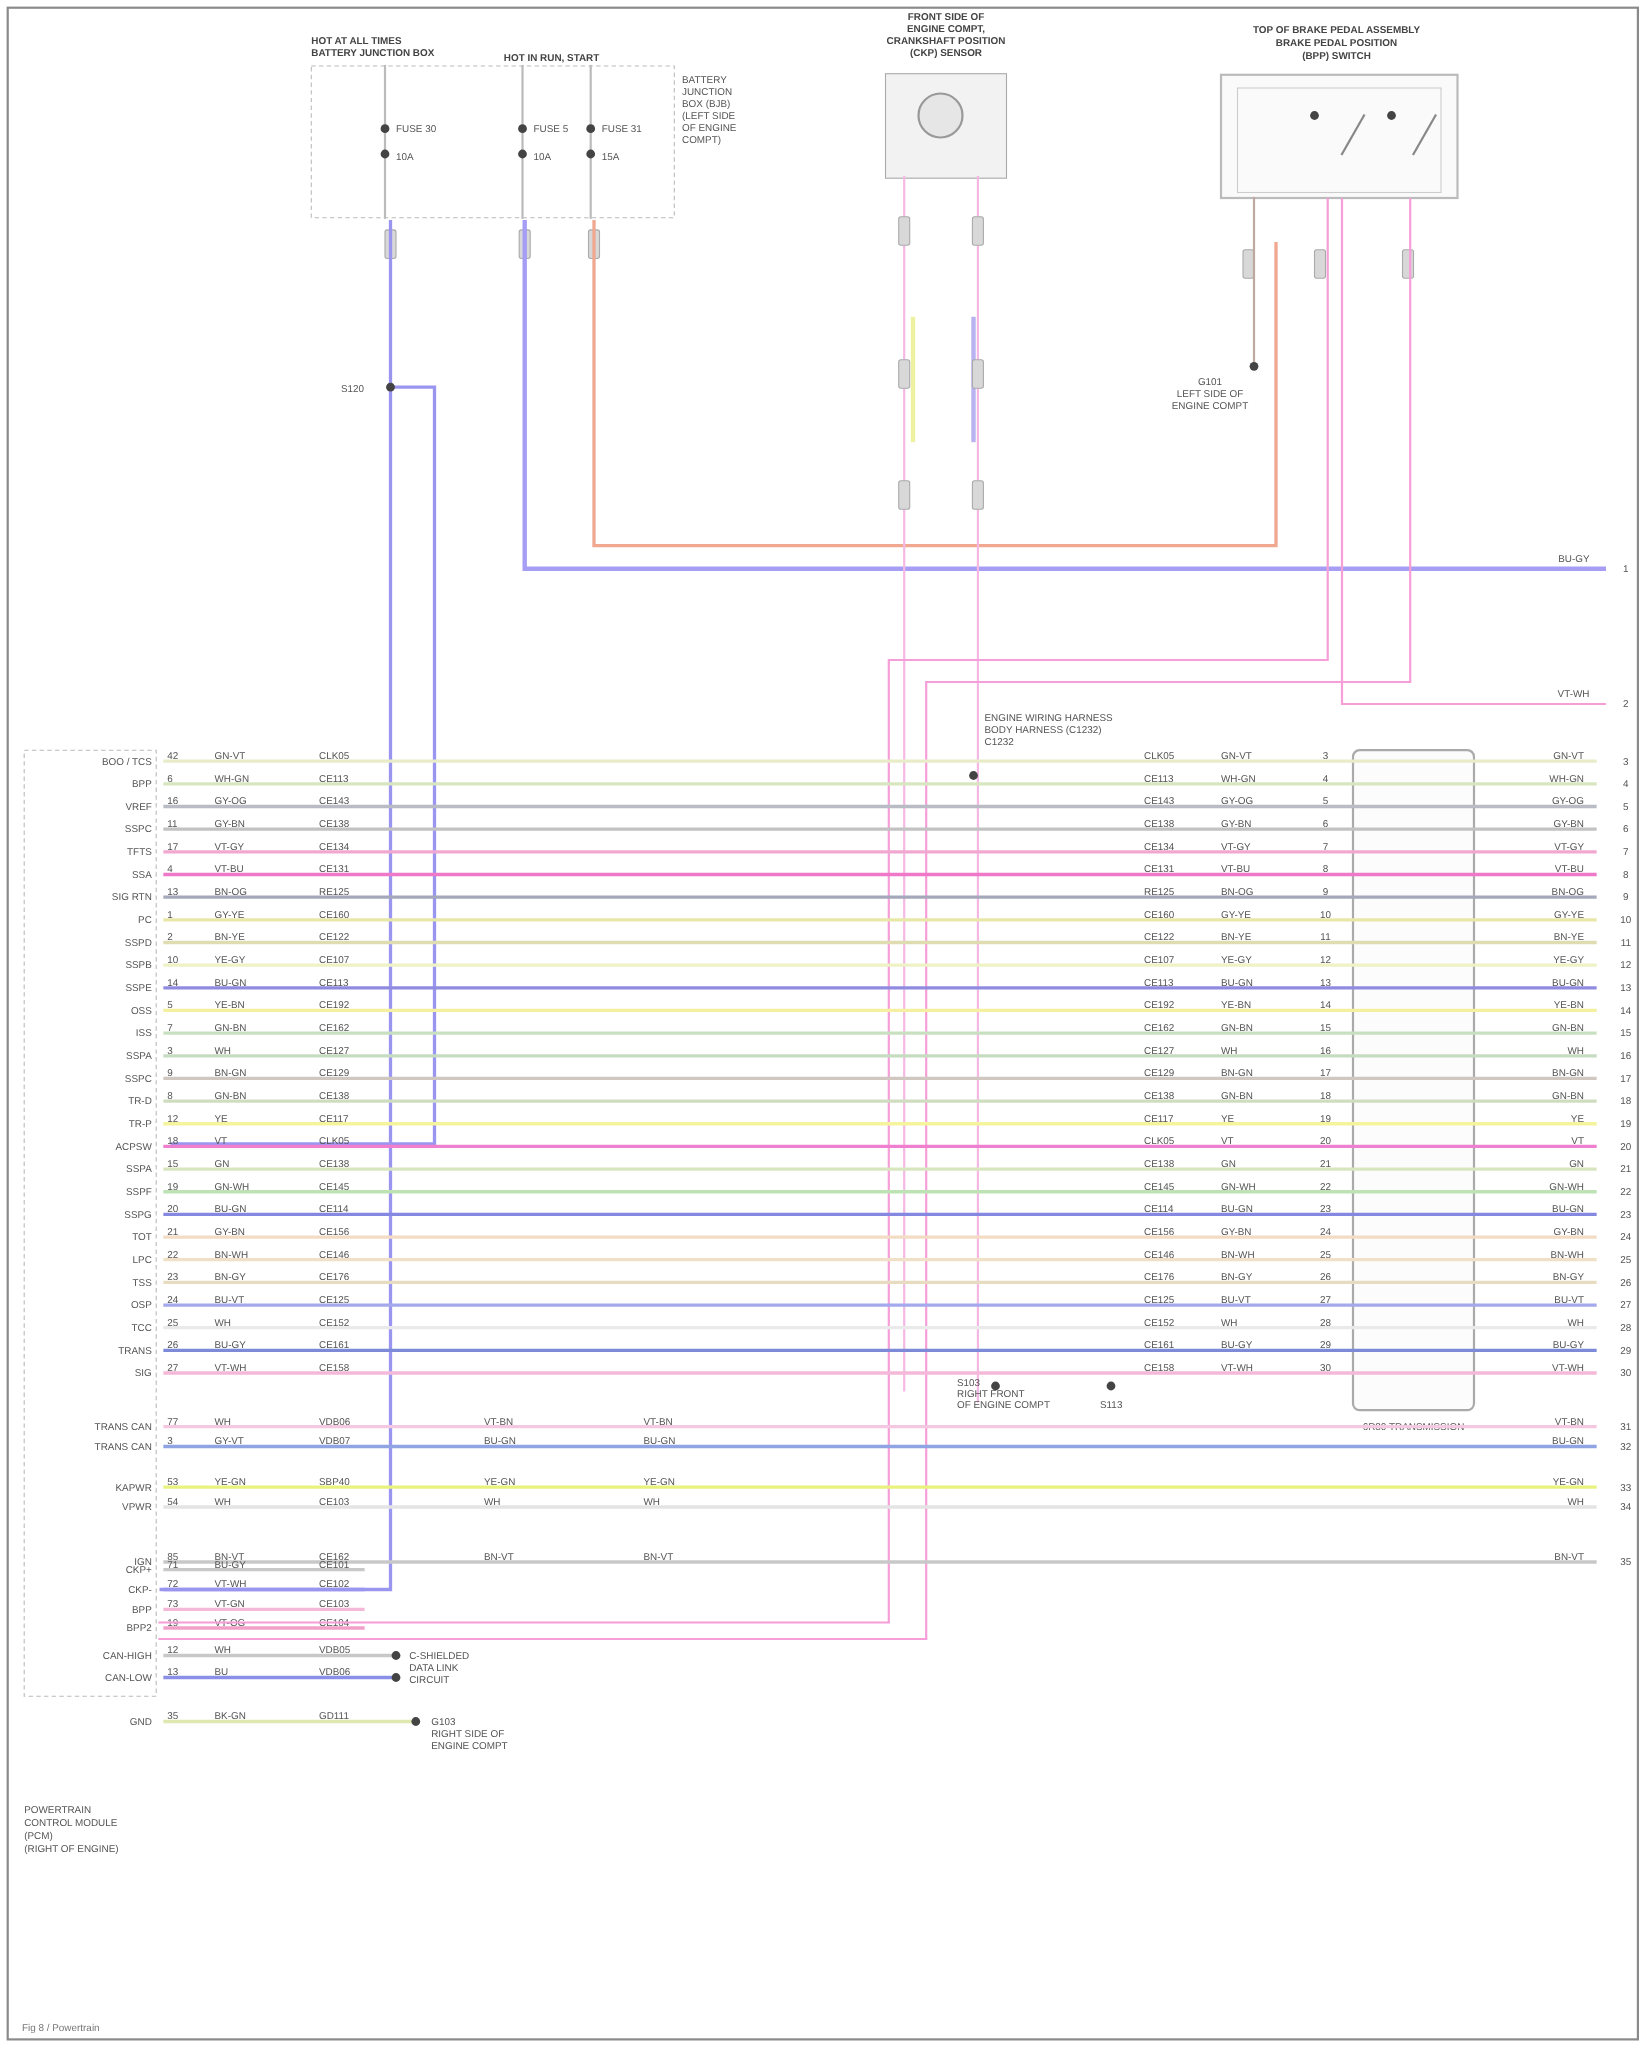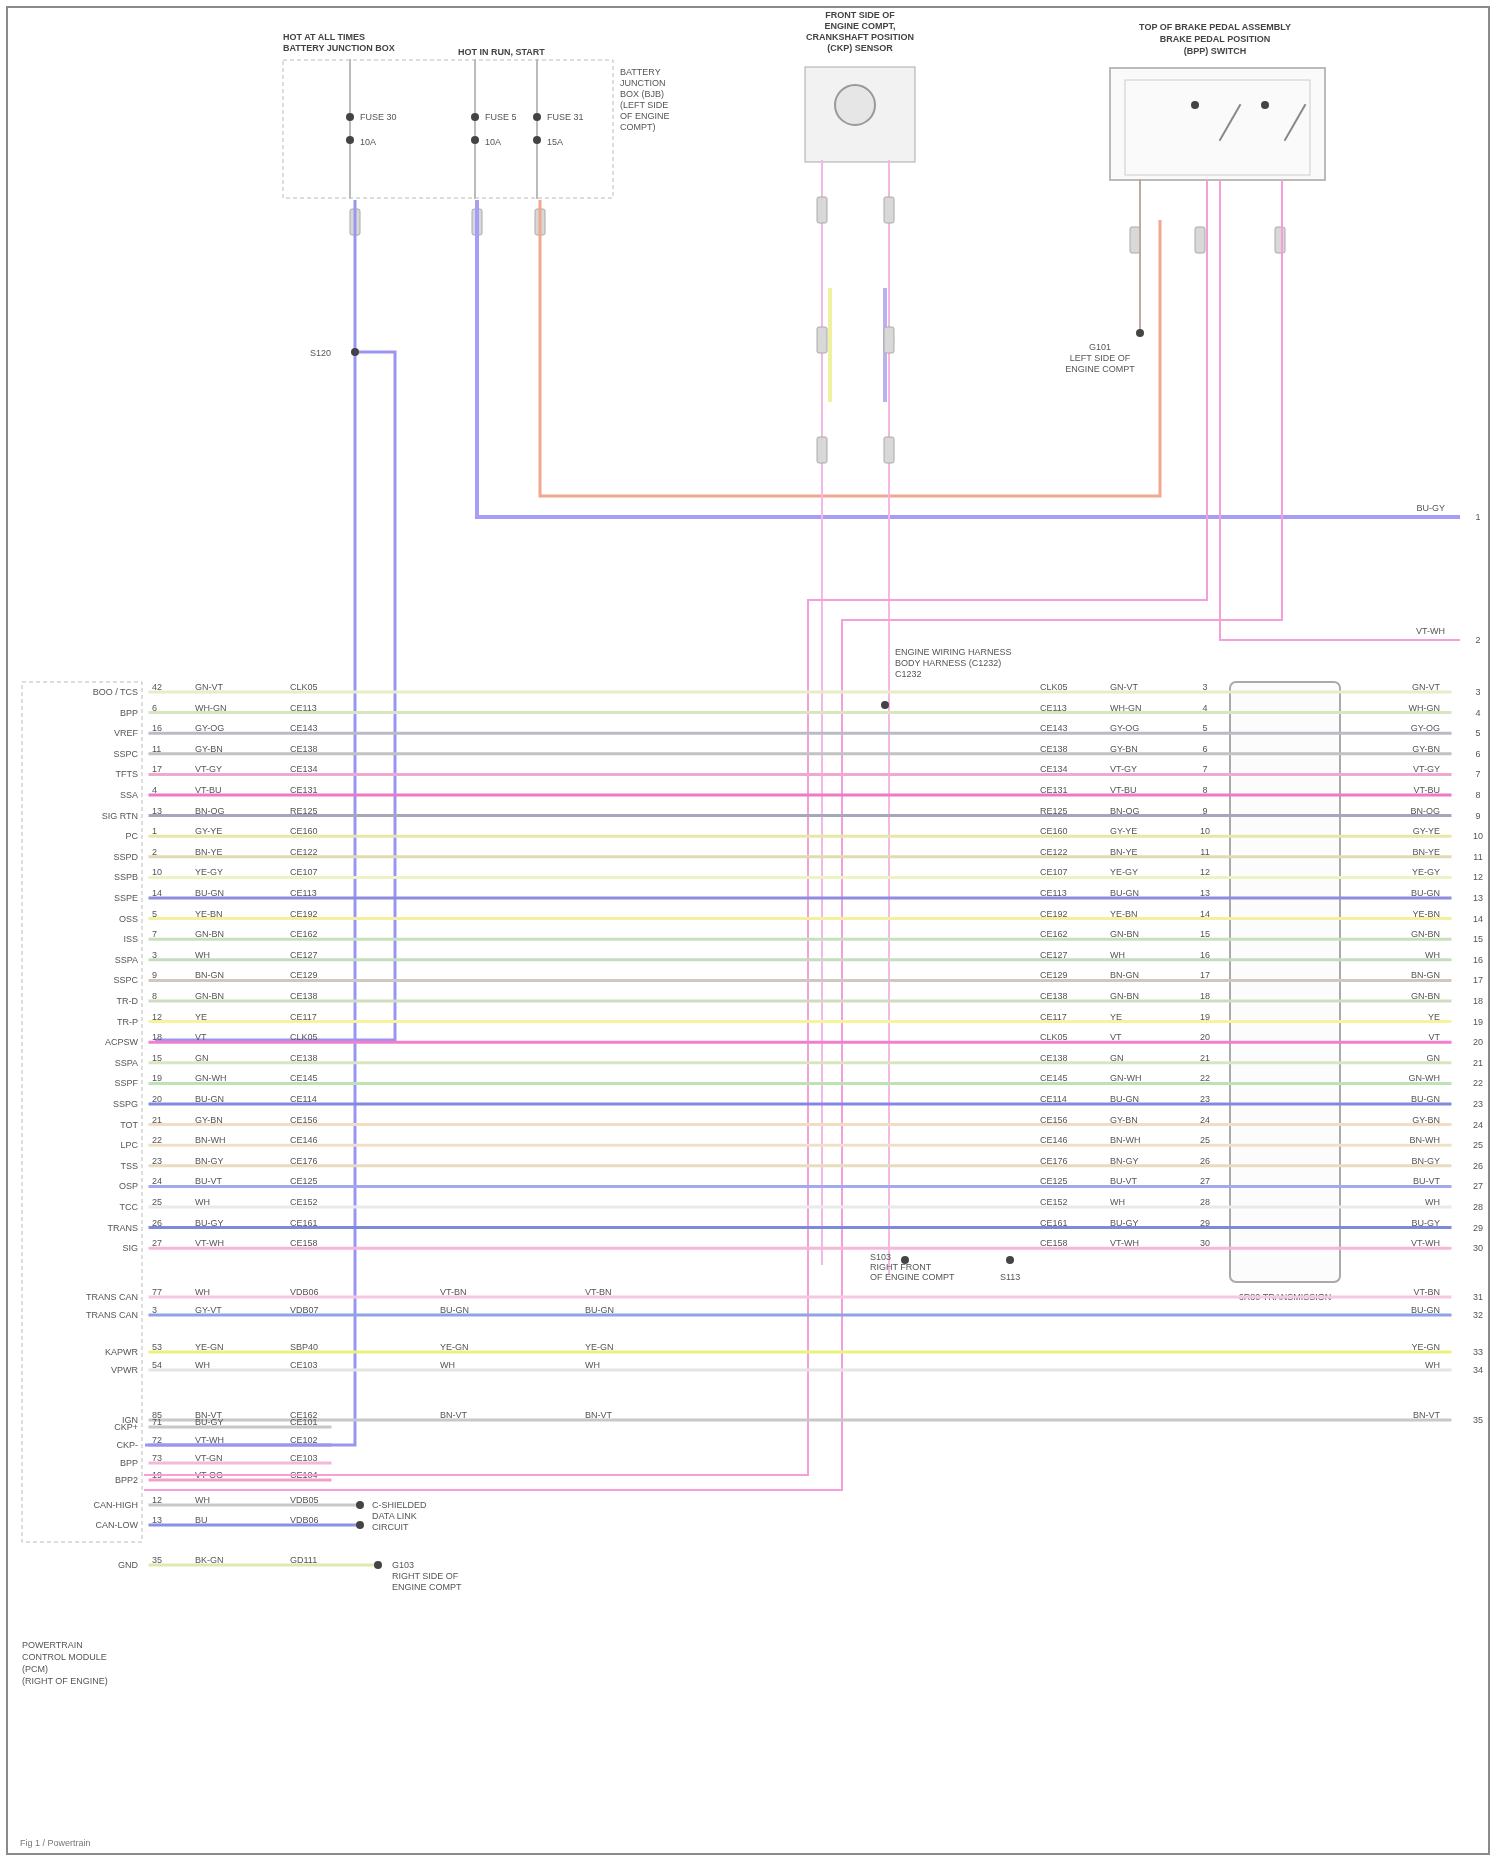"Fig 1 / Powertrain" div { text: 1 -> 8 }
